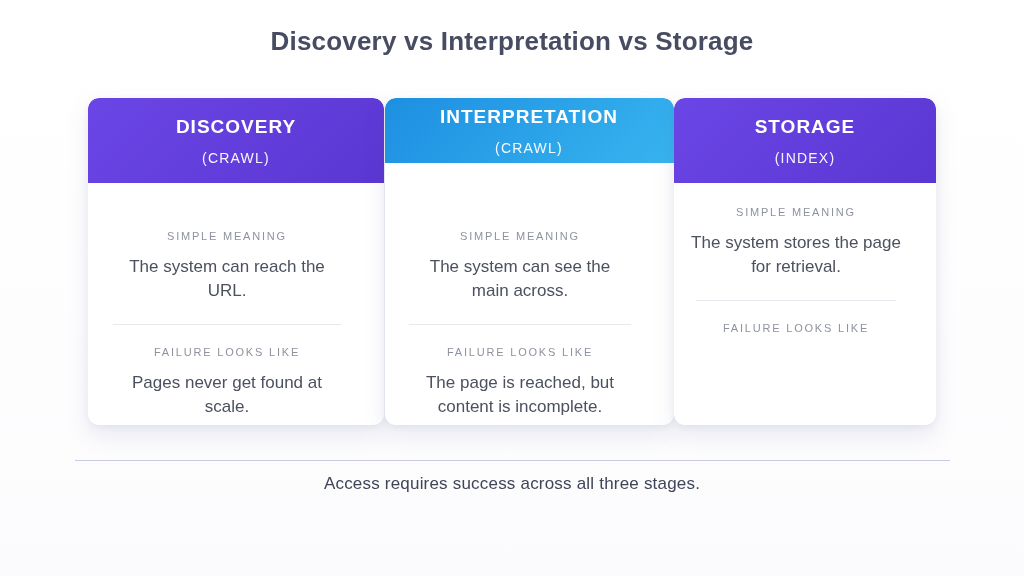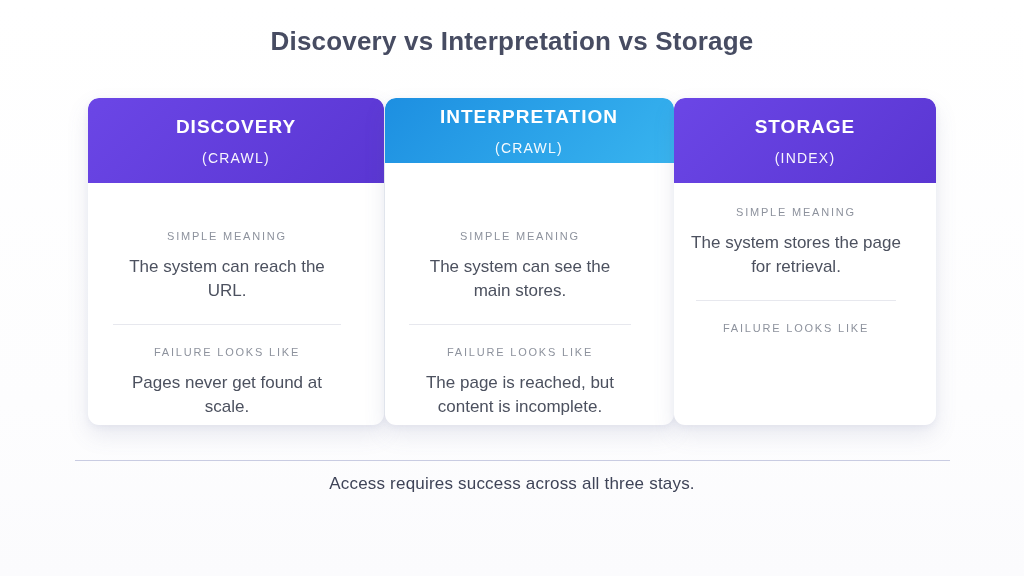"The system can see the" div.section-text { text: stores -> across }
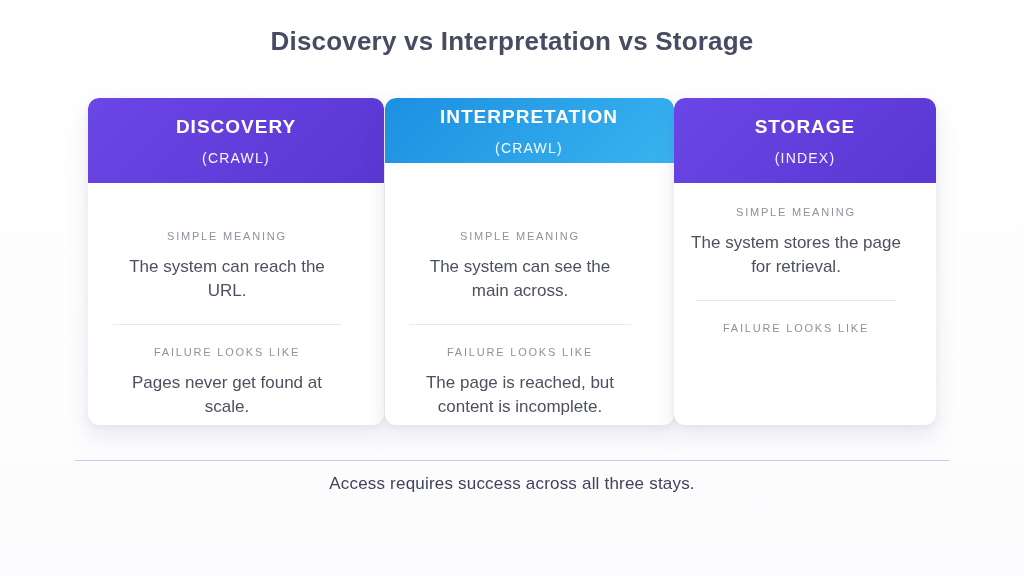"Access requires success across all" div.footer-text { text: stays -> stages }
